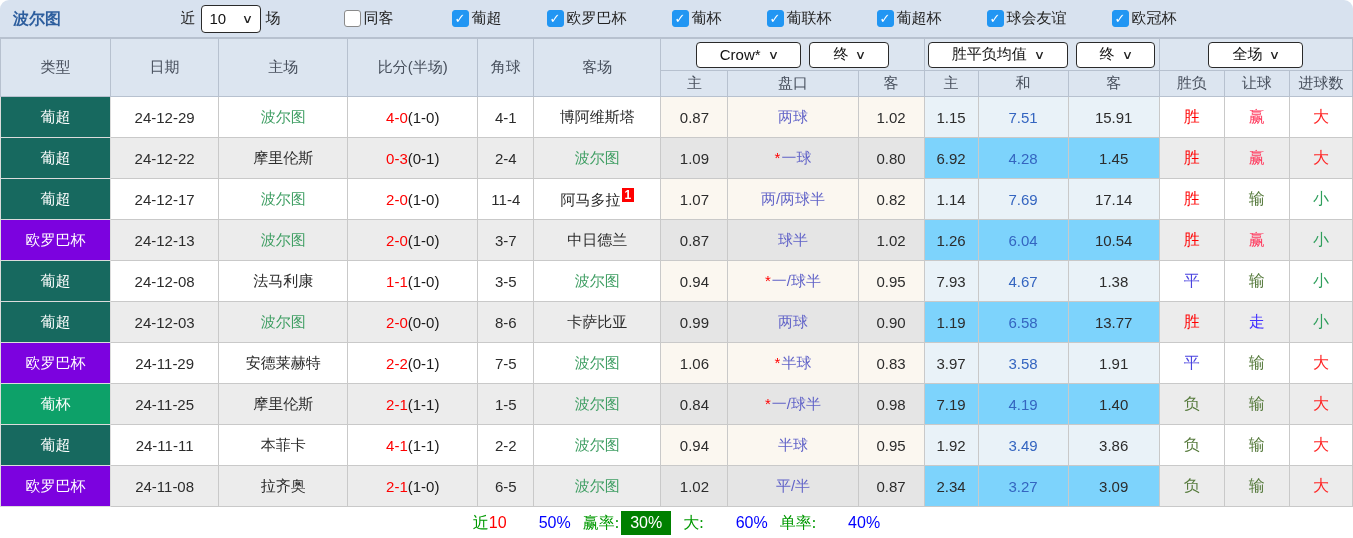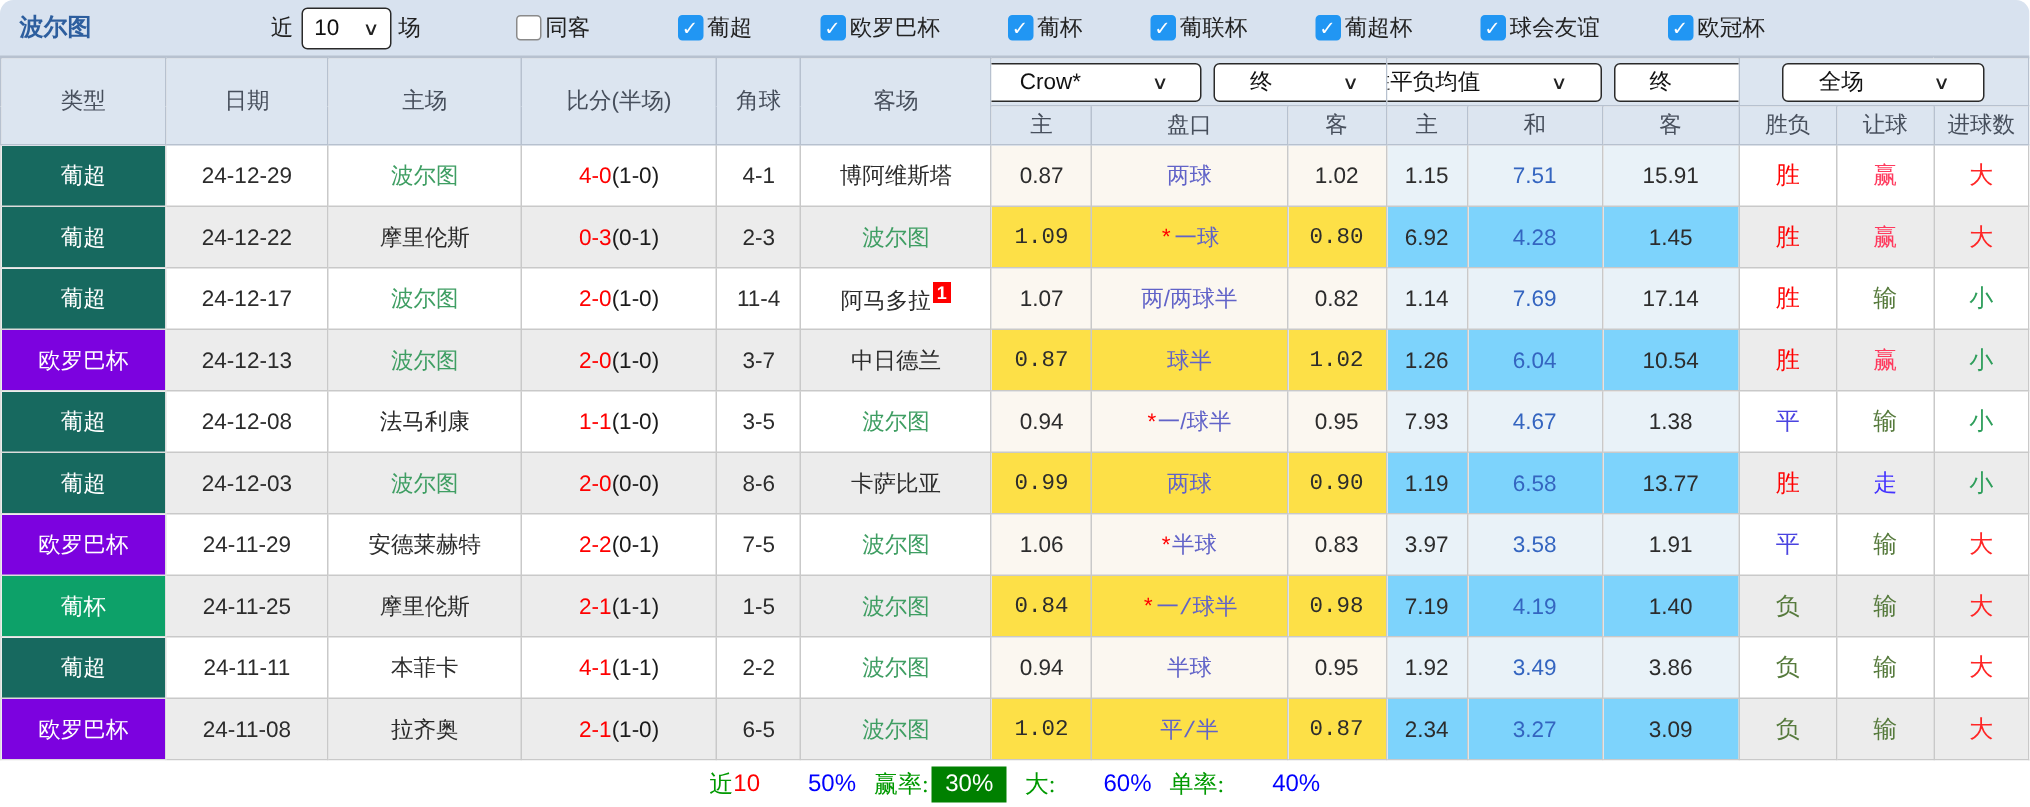"Crow*" .sel-row .selectbox { gap: 40px -> none }
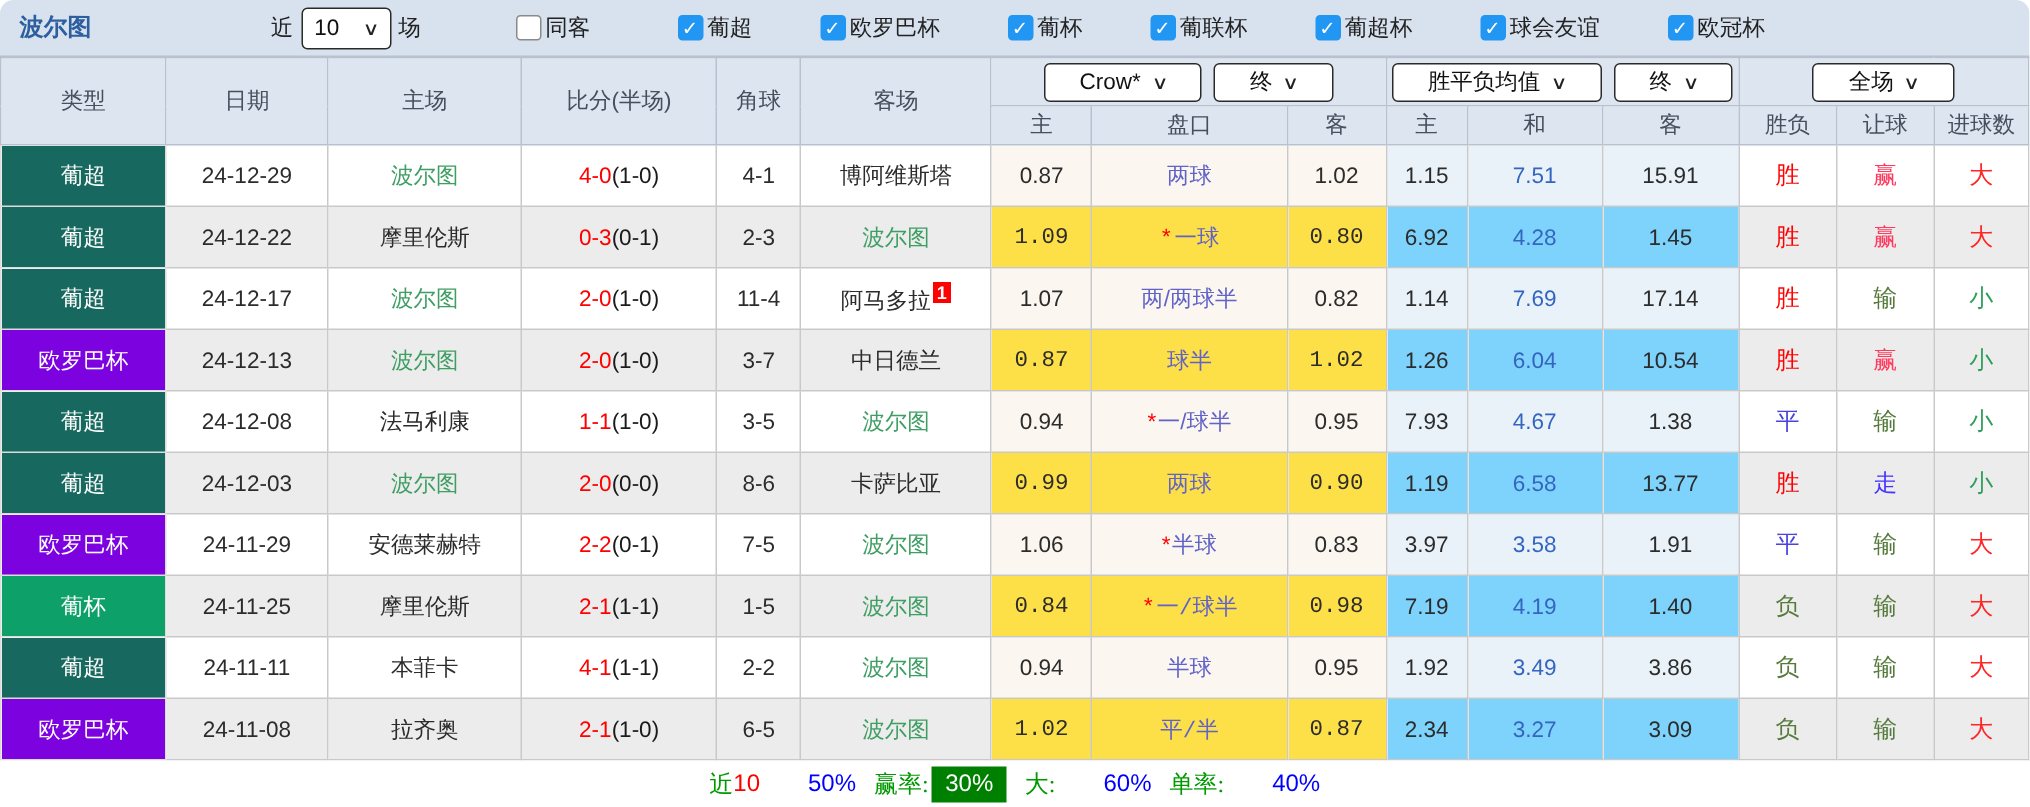"2-3" td { text: 2-3 -> 2-4 }
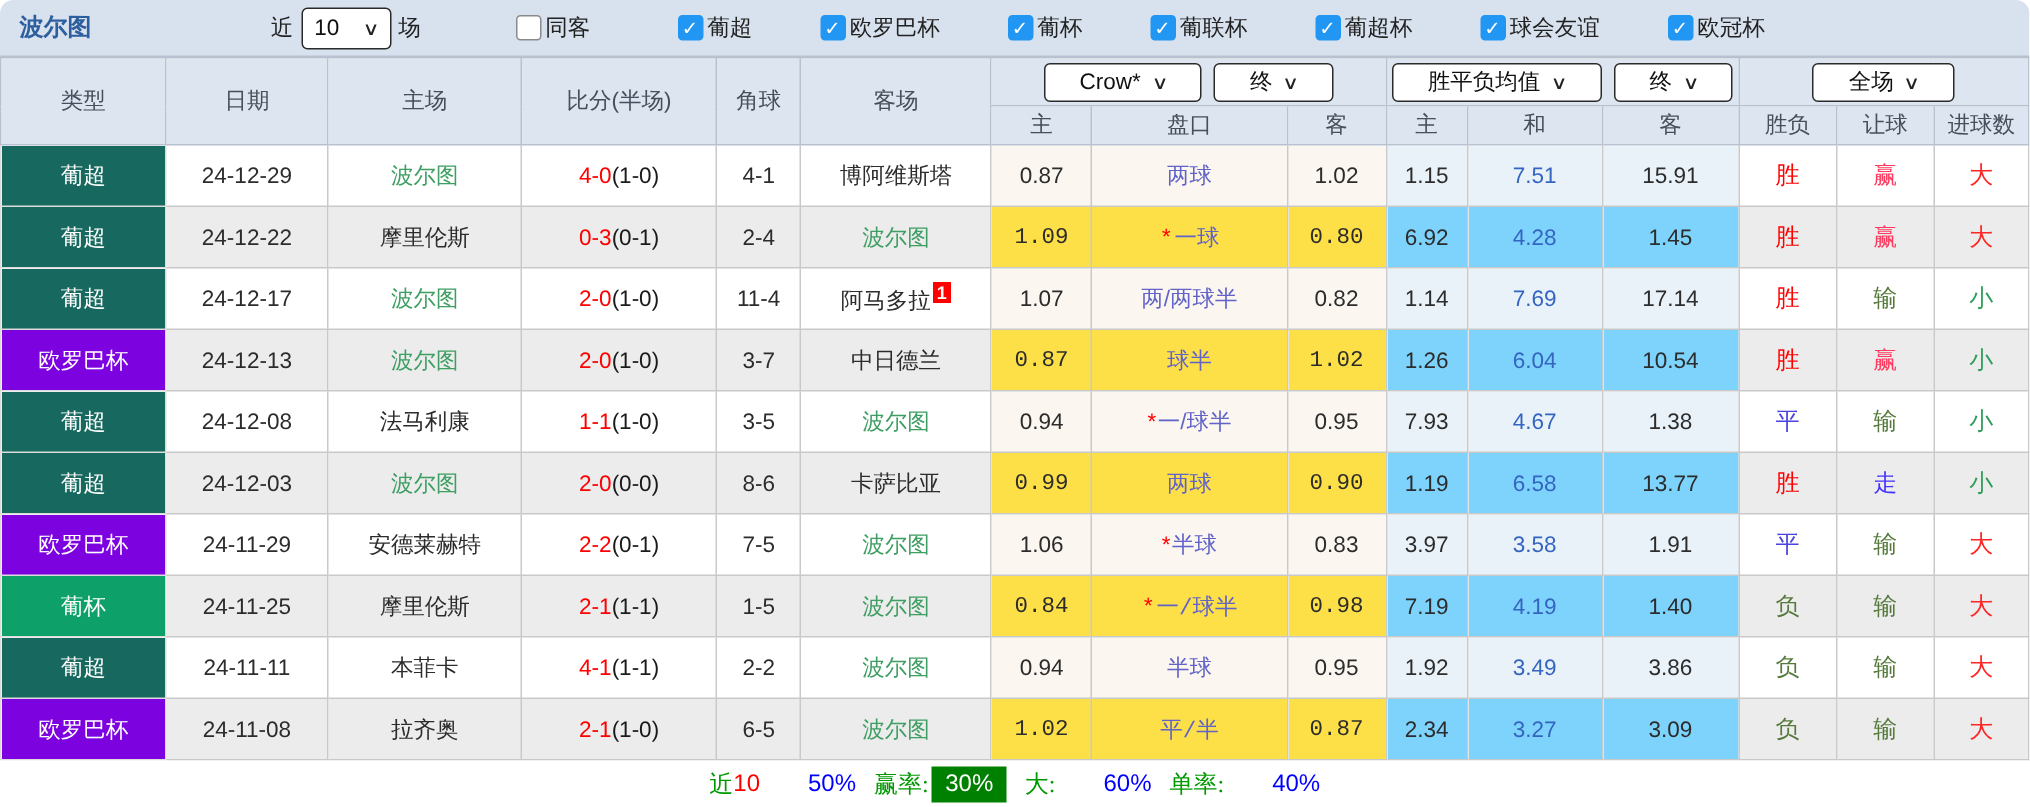"1.09" tr.even td.c-odds { background: #fde047 -> #e5e5e5; font-family: Liberation Mono, monospace -> none }
